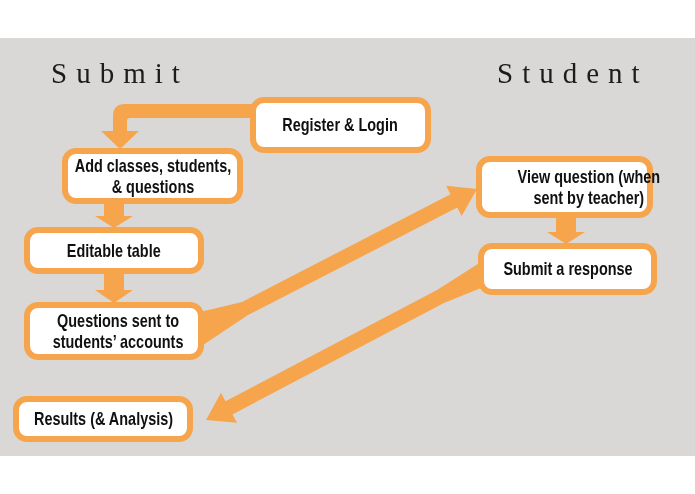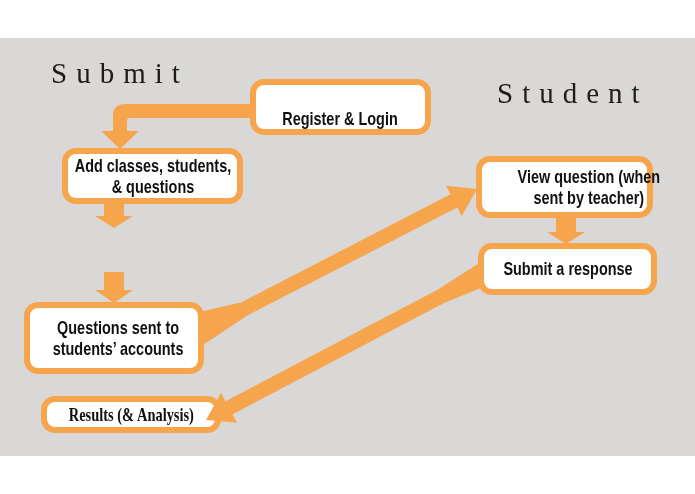"Student" .heading.student { margin-top: 20px -> none }
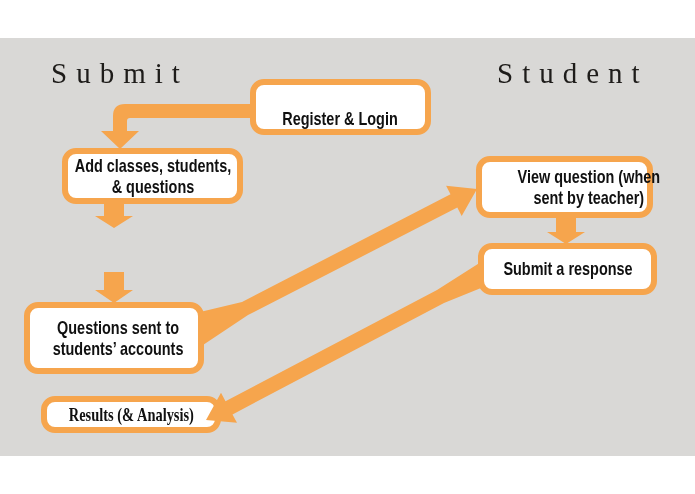"Register & Login" .node.register { align-items: flex-end -> none; top: 79px -> 97px }
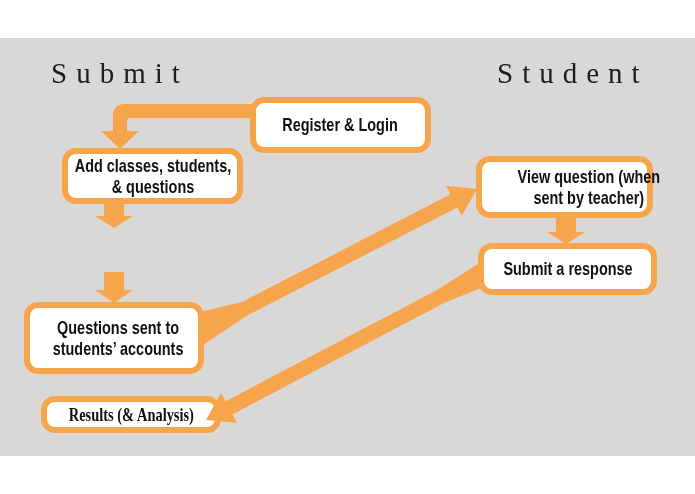"Editable table" div.node { html: none -> <div> <span>Editable table</span> </div> }
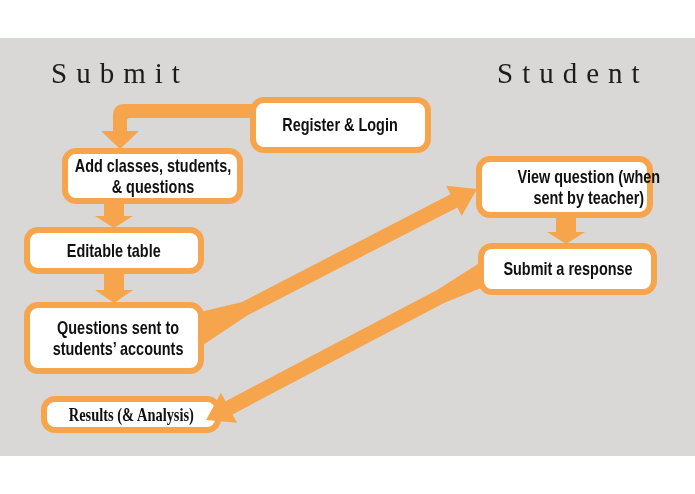"Questions sent to" .node.questions-sent { height: 72px -> 58px }
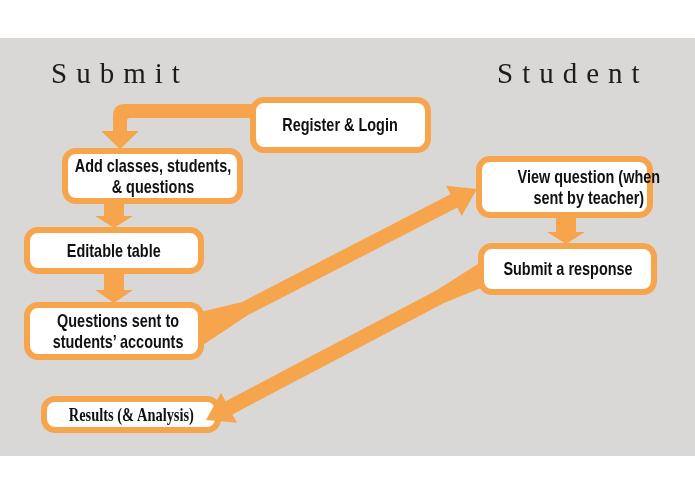"Results (& Analysis)" .node.results { font-family: Liberation Serif, serif -> none; height: 37px -> 46px; left: 41px -> 13px }
